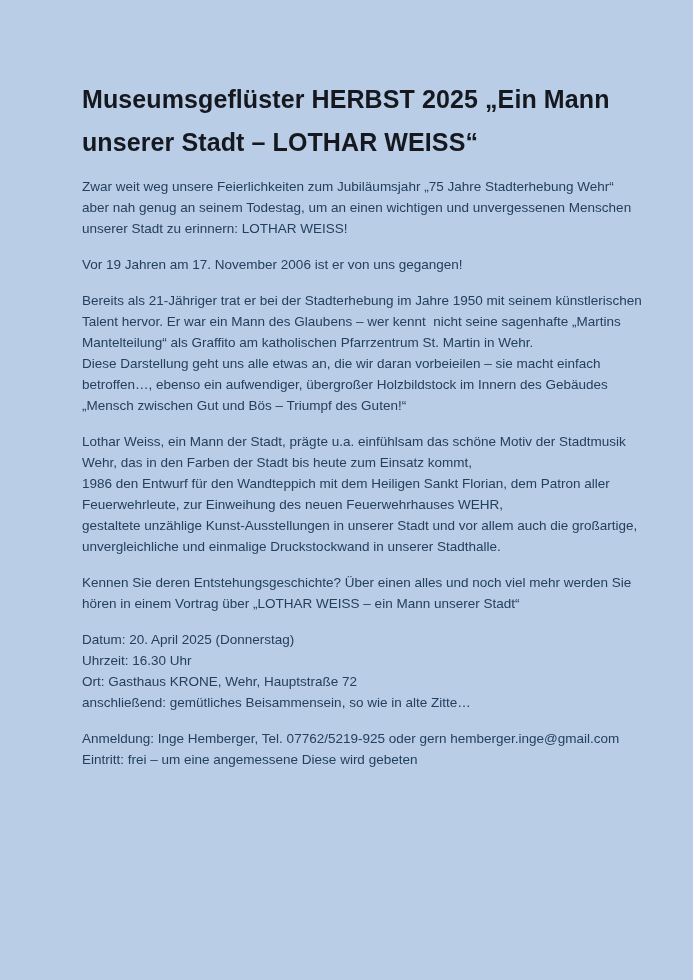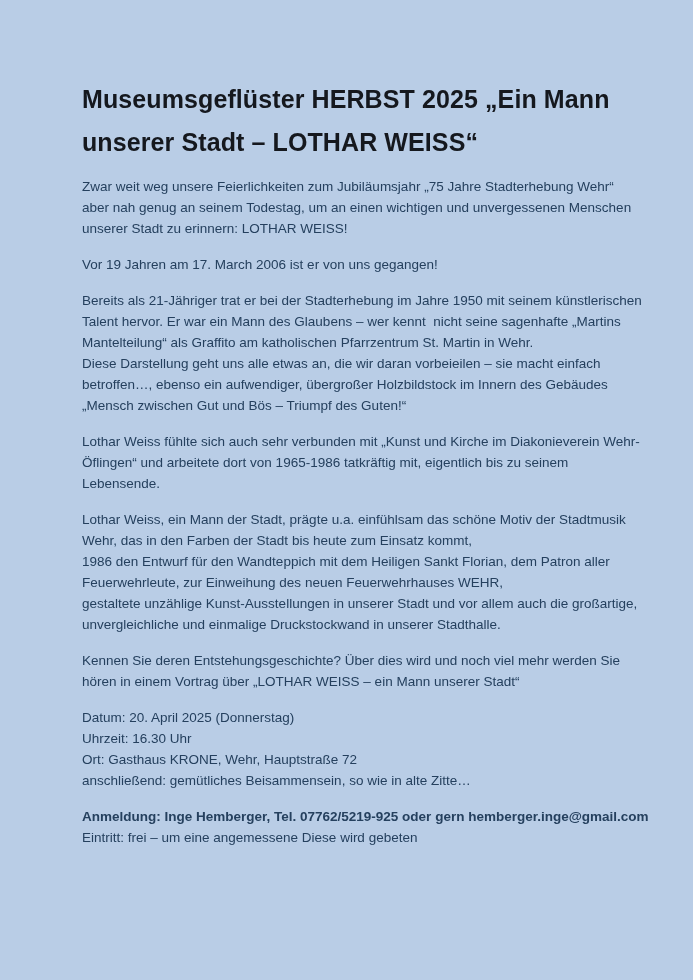"Vor 19 Jahren am 17." p.para { text: March -> November }
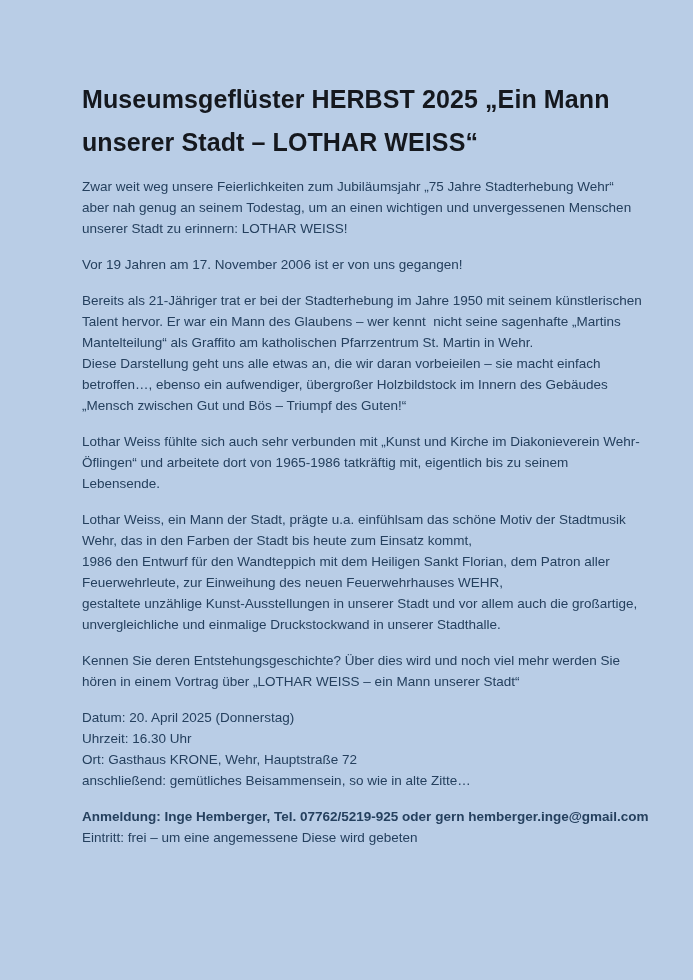"Lothar Weiss fühlte sich auch" p.para { html: <p>Lothar Weiss fühlte sich auch sehr verbunden mit „Kunst und Kirche im Diakonieverein Wehr- Öflingen“ und arbeitete dort von 1965-1986 tatkräftig mit, eigentlich bis zu seinem Lebensende.</p> -> none }
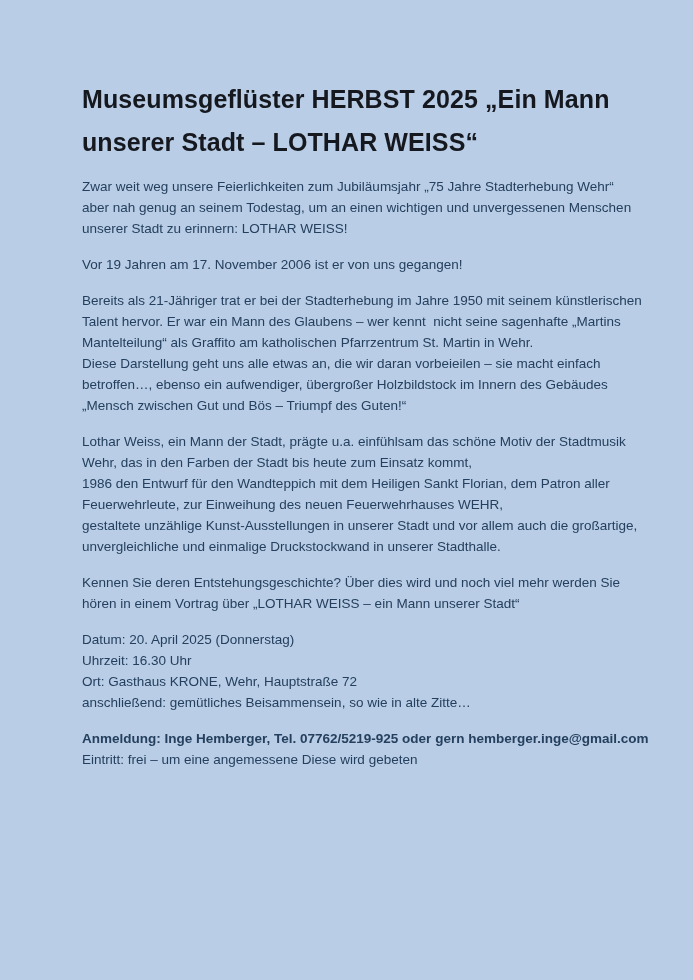"Kennen Sie deren Entstehungsgeschichte?" p.para { text: dies wird -> einen alles }
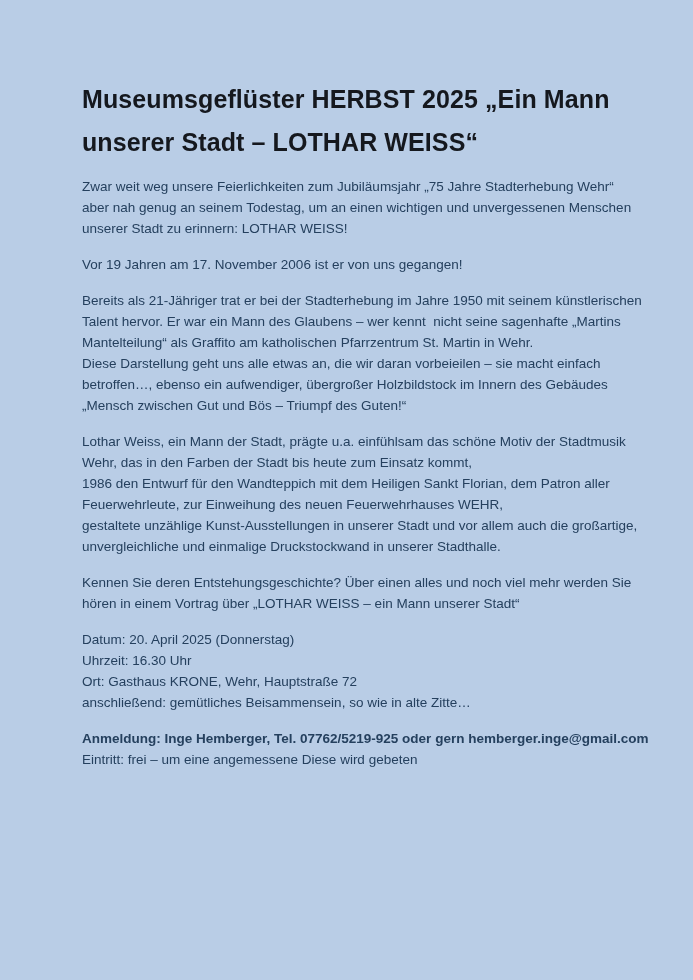"Anmeldung: Inge Hemberger, Tel." .para strong { font-weight: 700 -> 400 }
